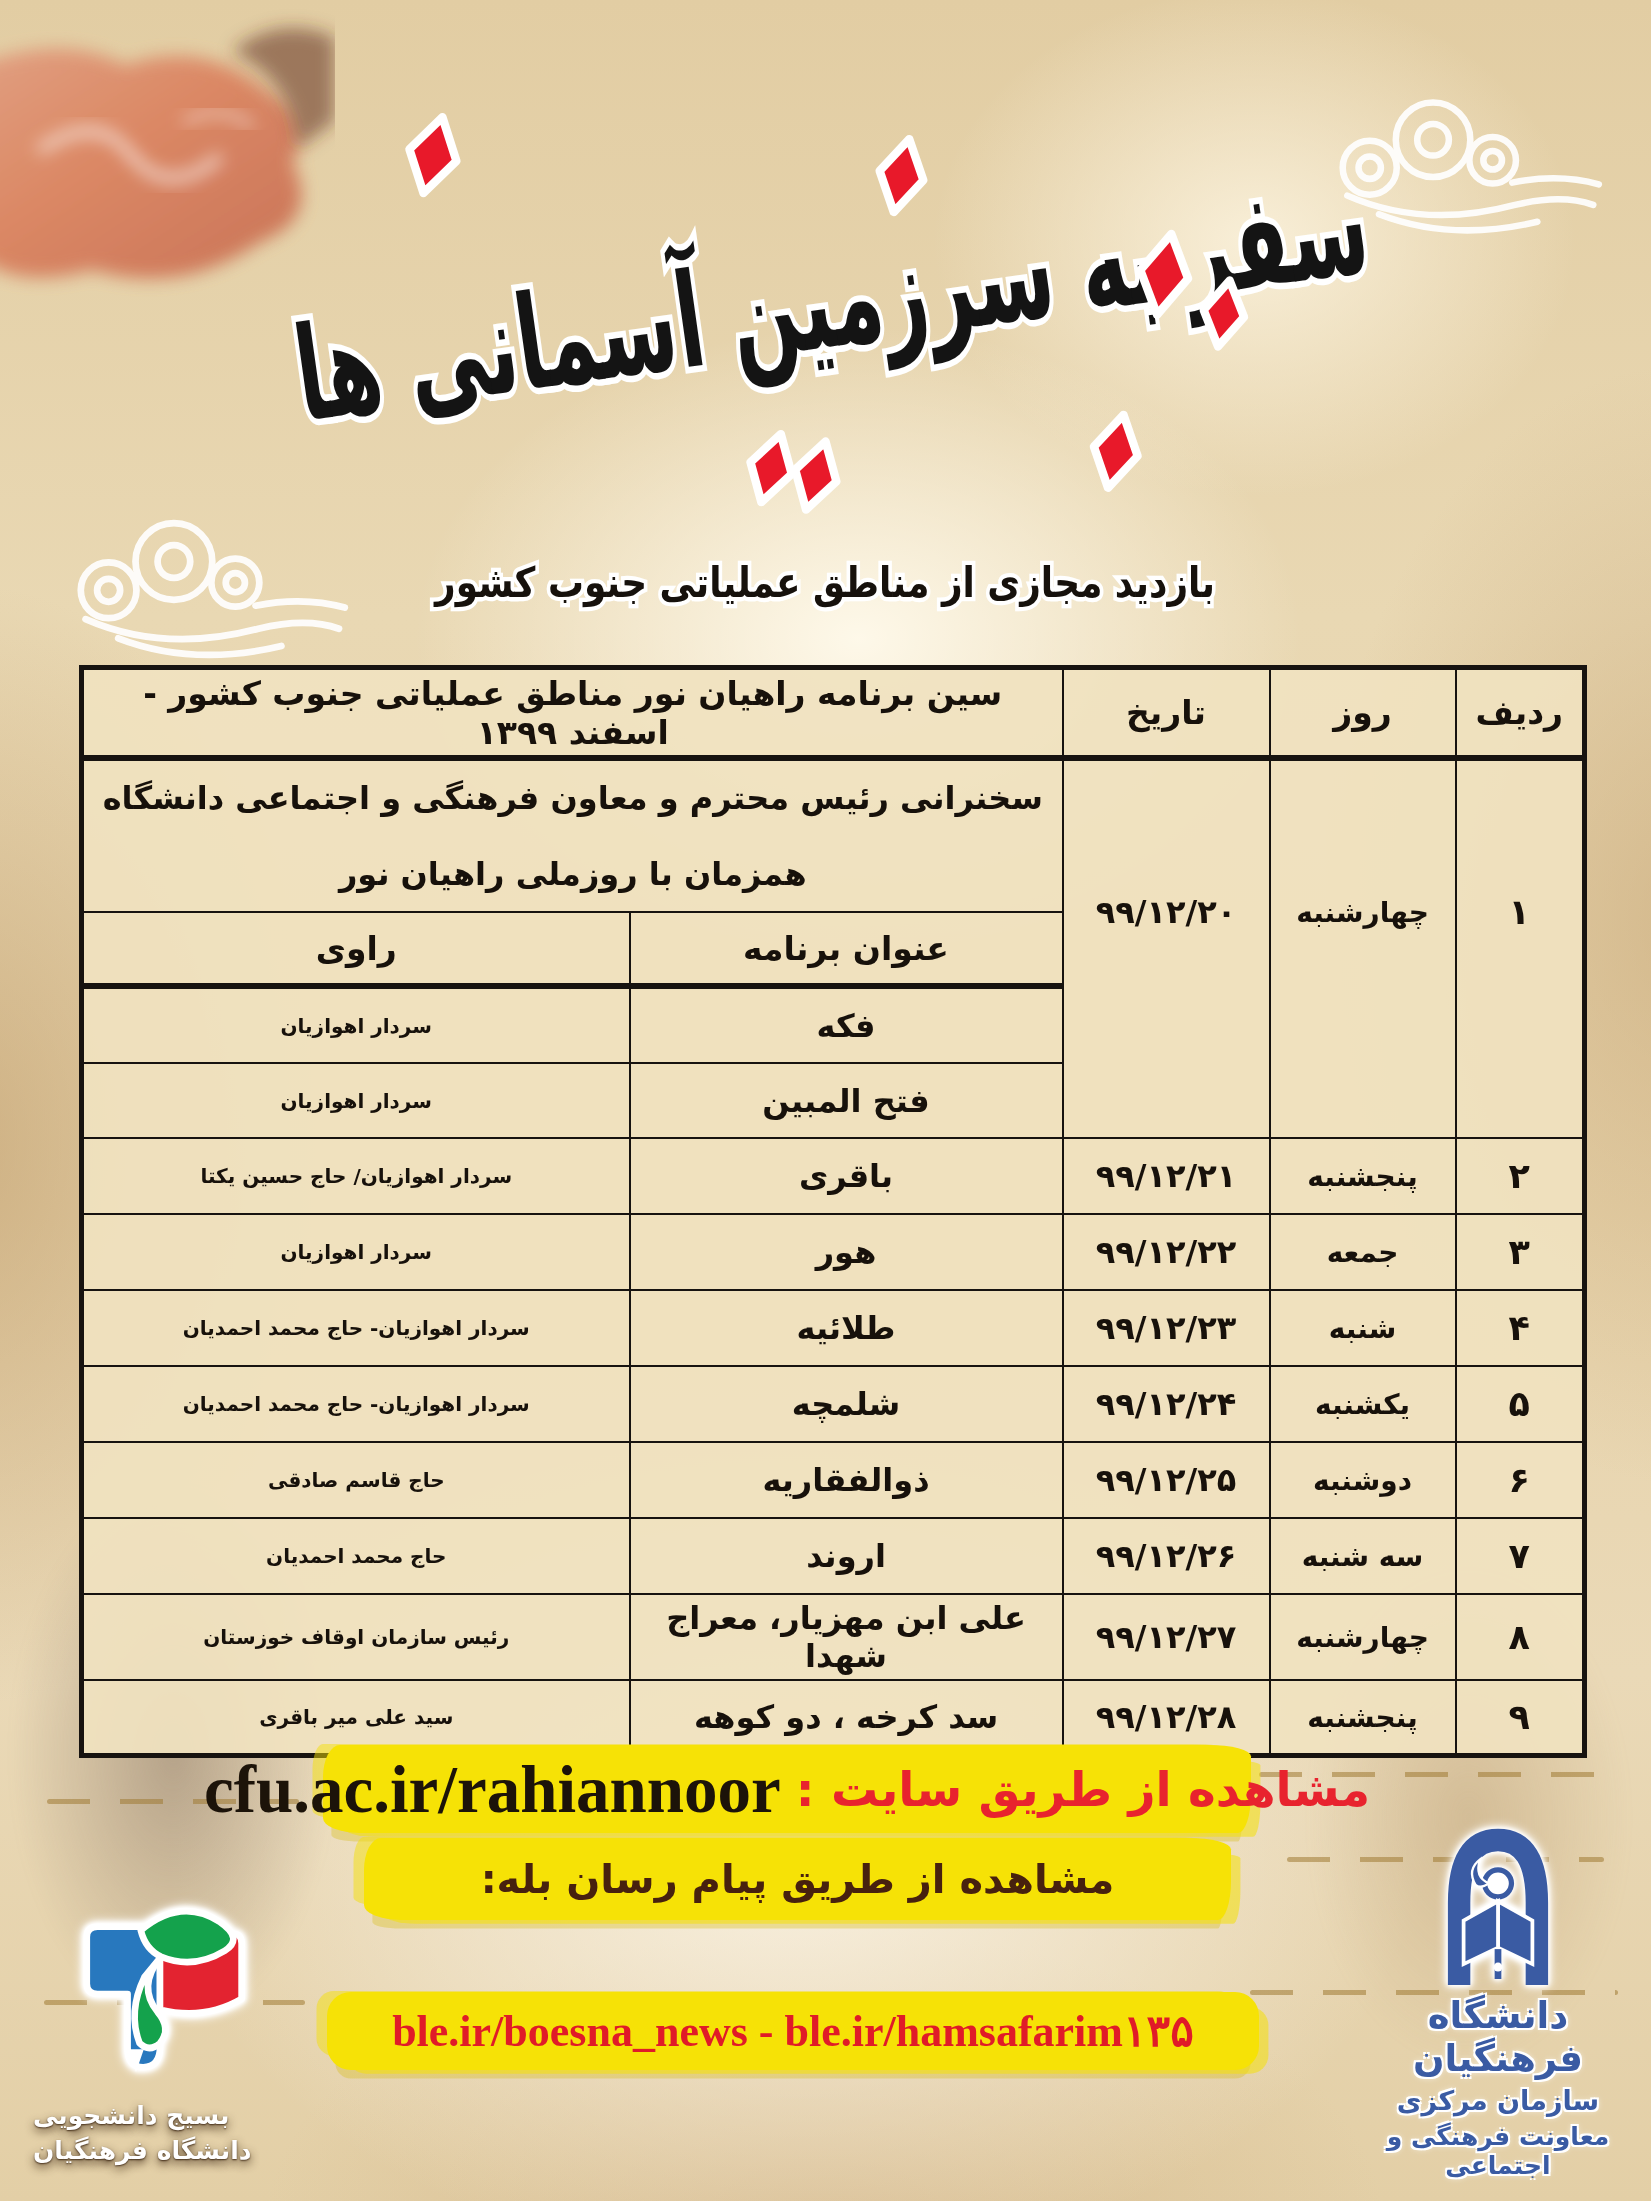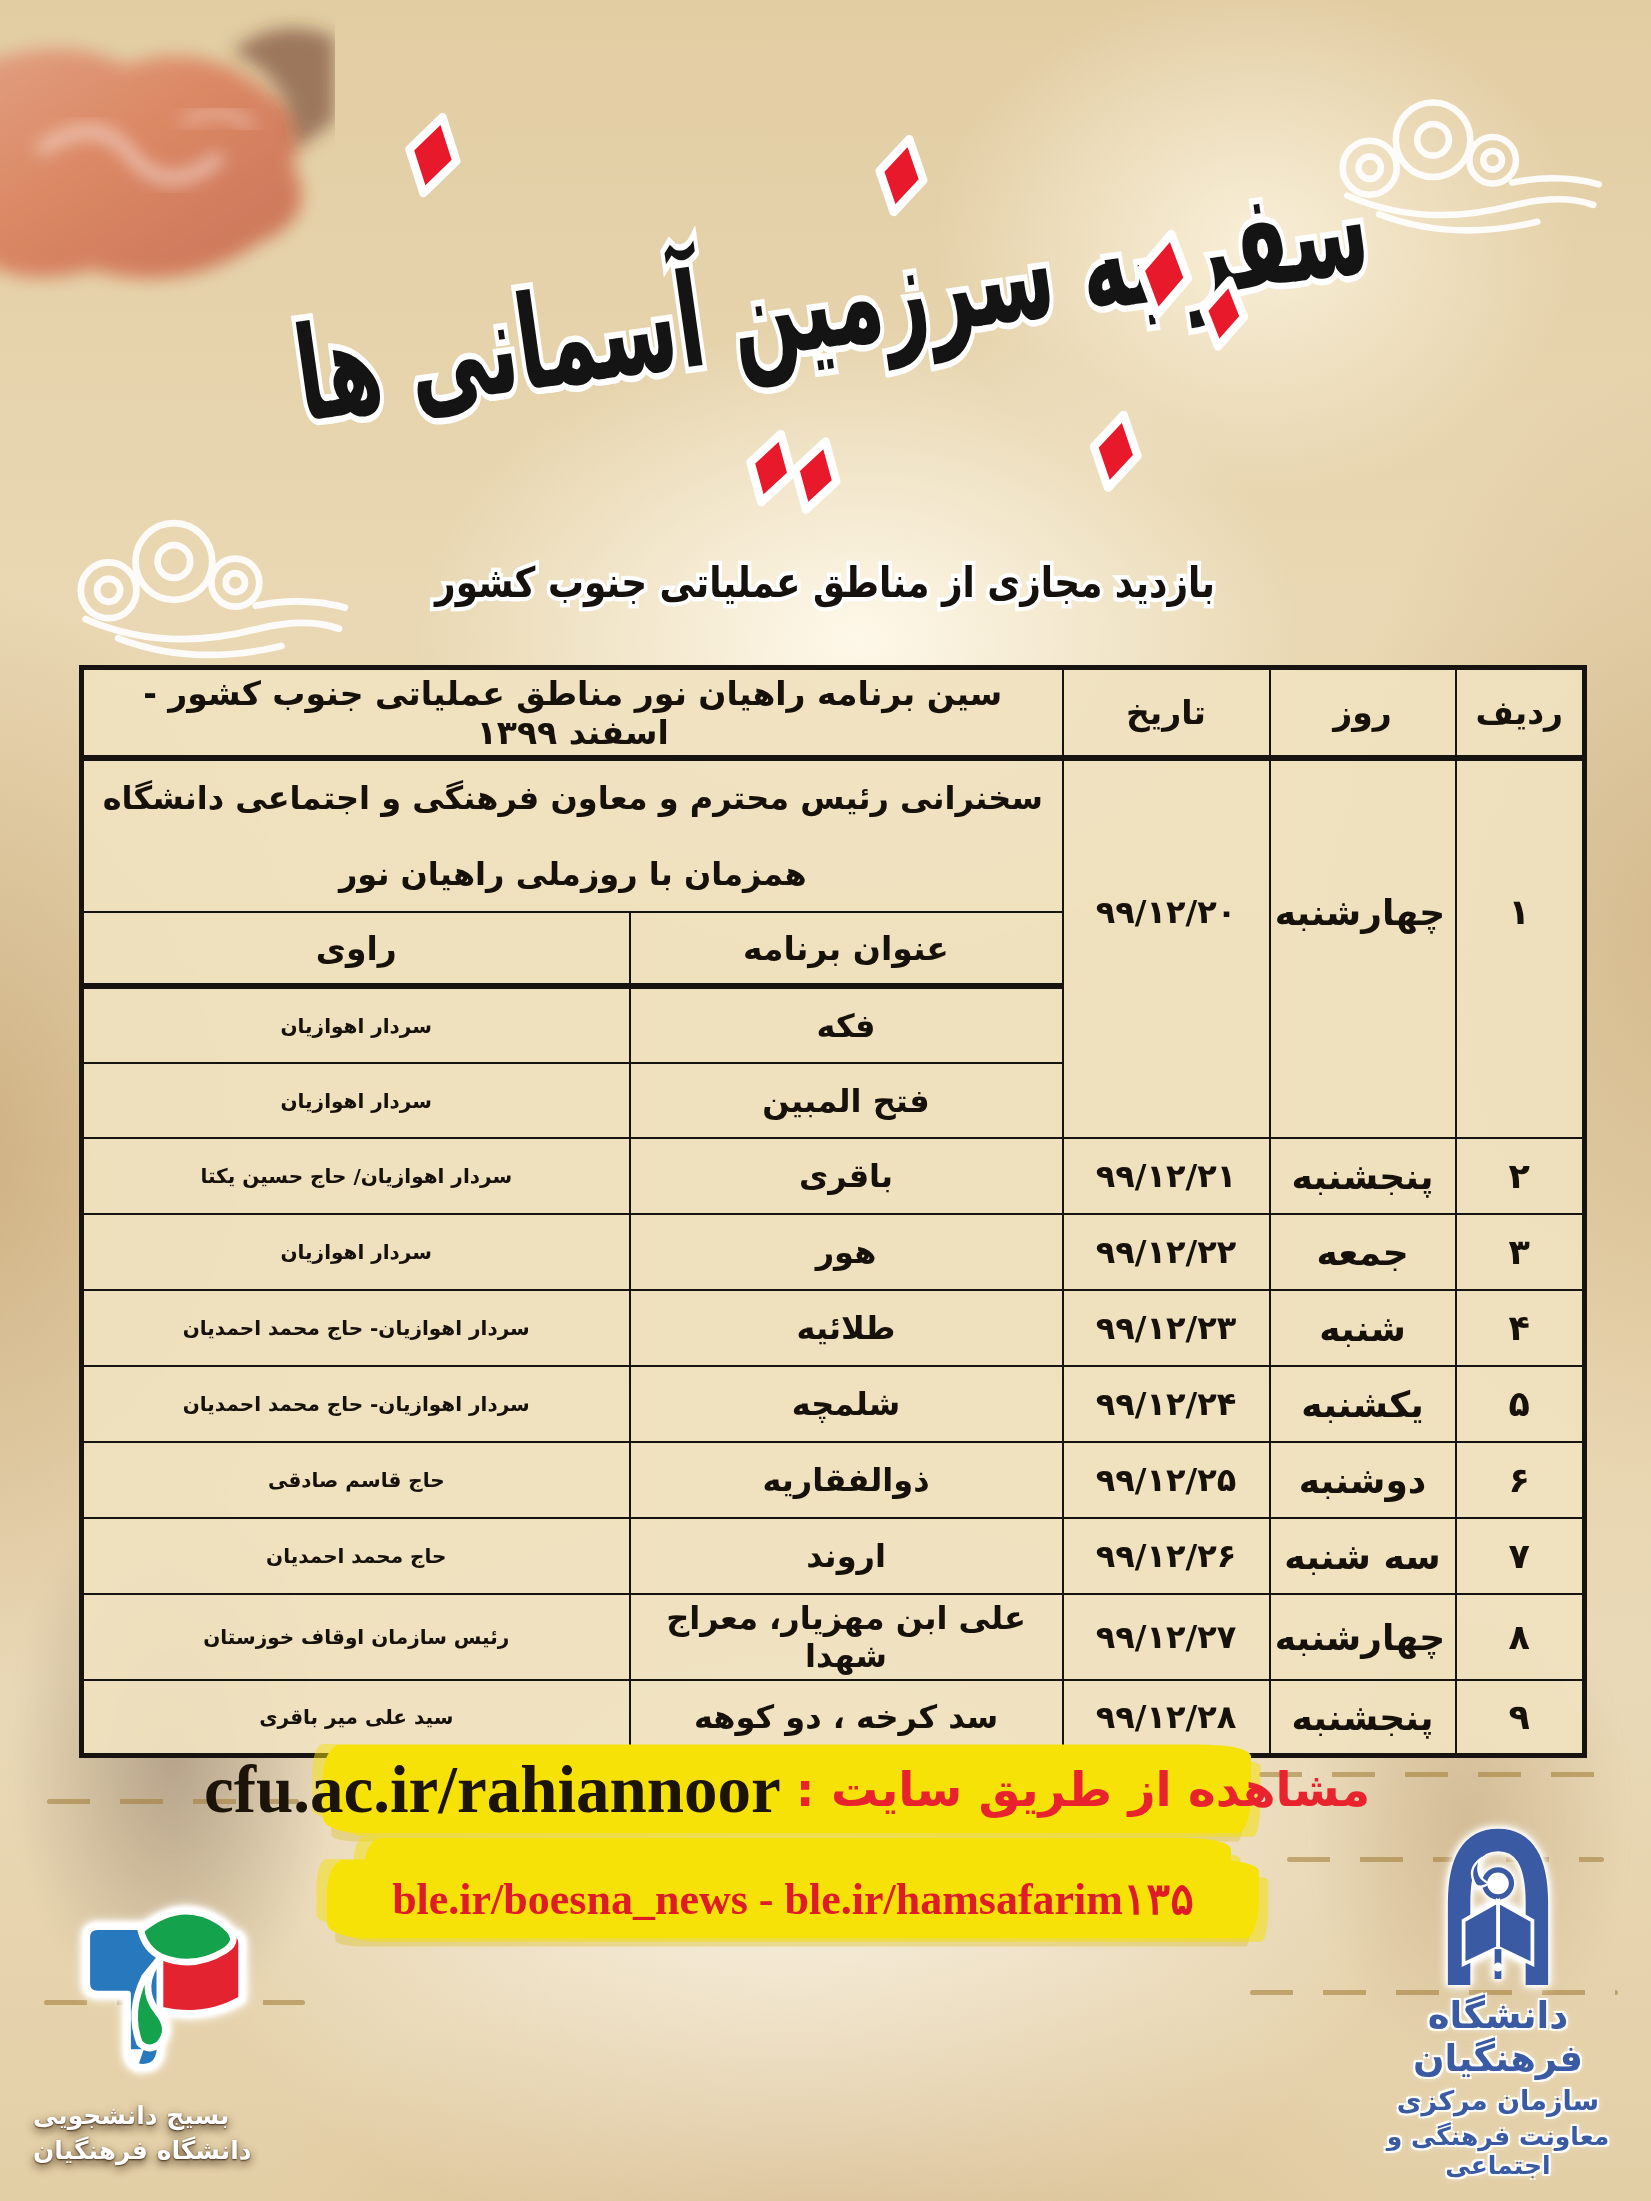"چهارشنبه" td.c-day { font-size: 36px -> 28px }
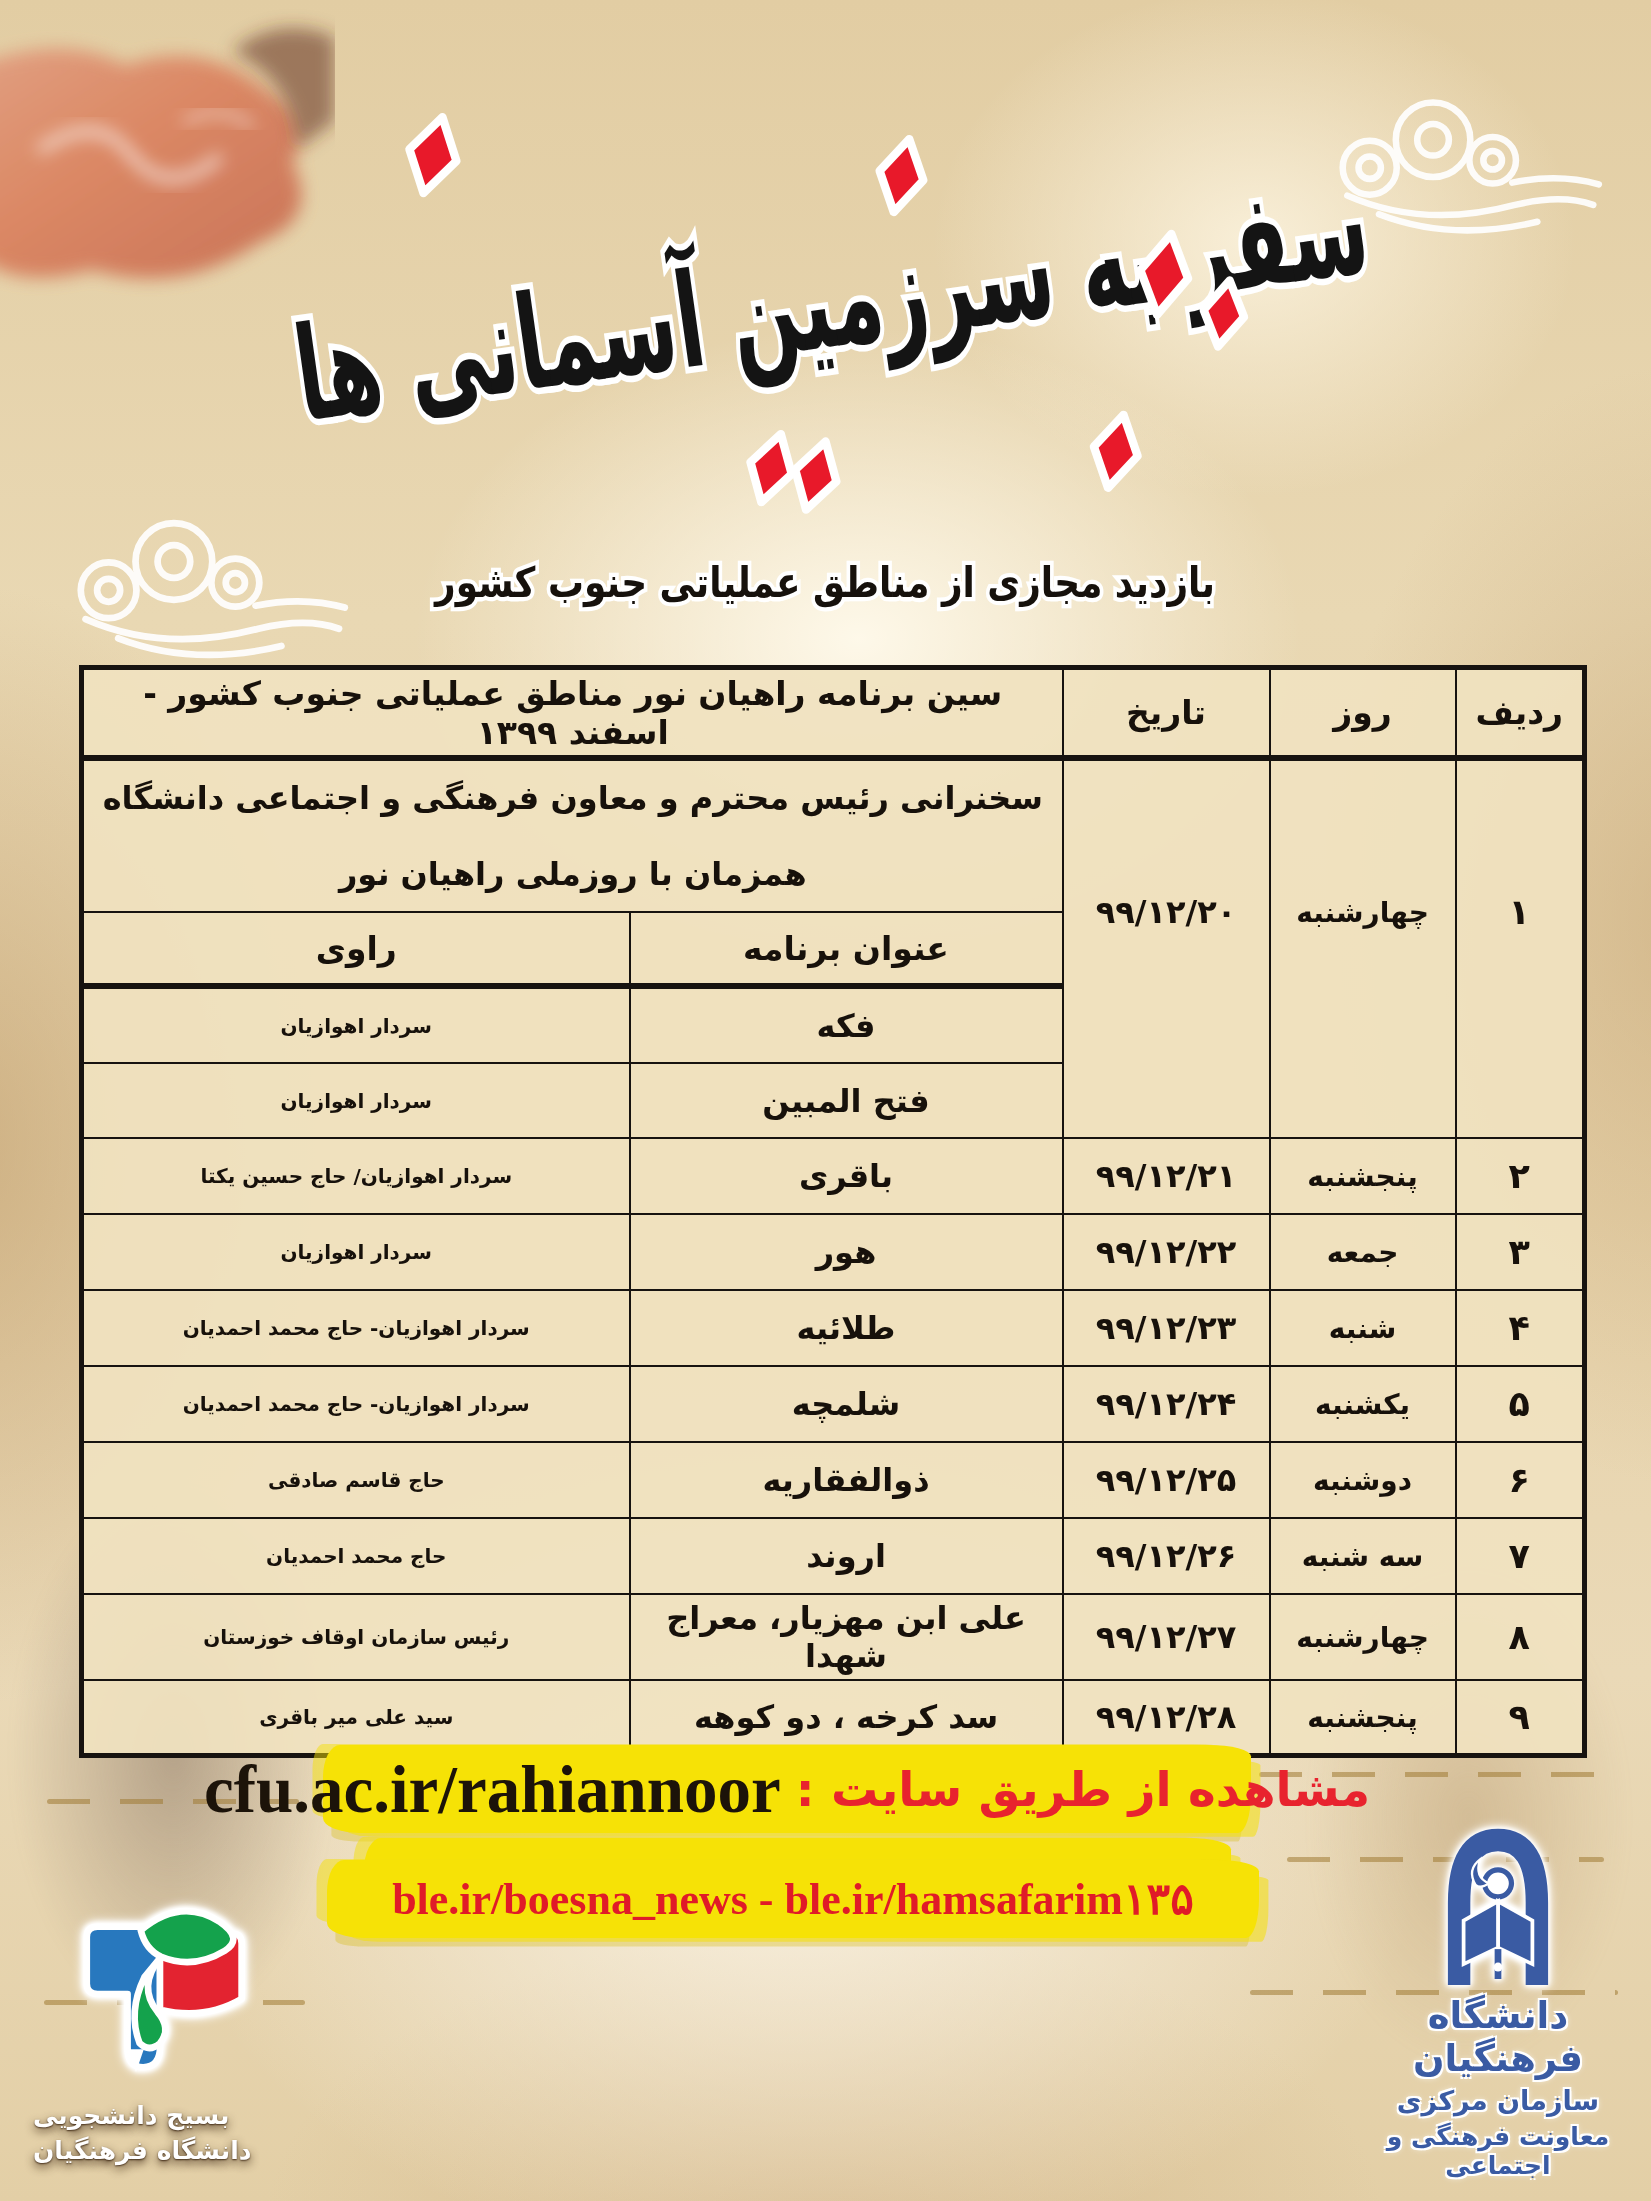"ble.ir/boesna_news -" .band3 { border-radius: none -> 24px; top: 1860px -> 1992px }
